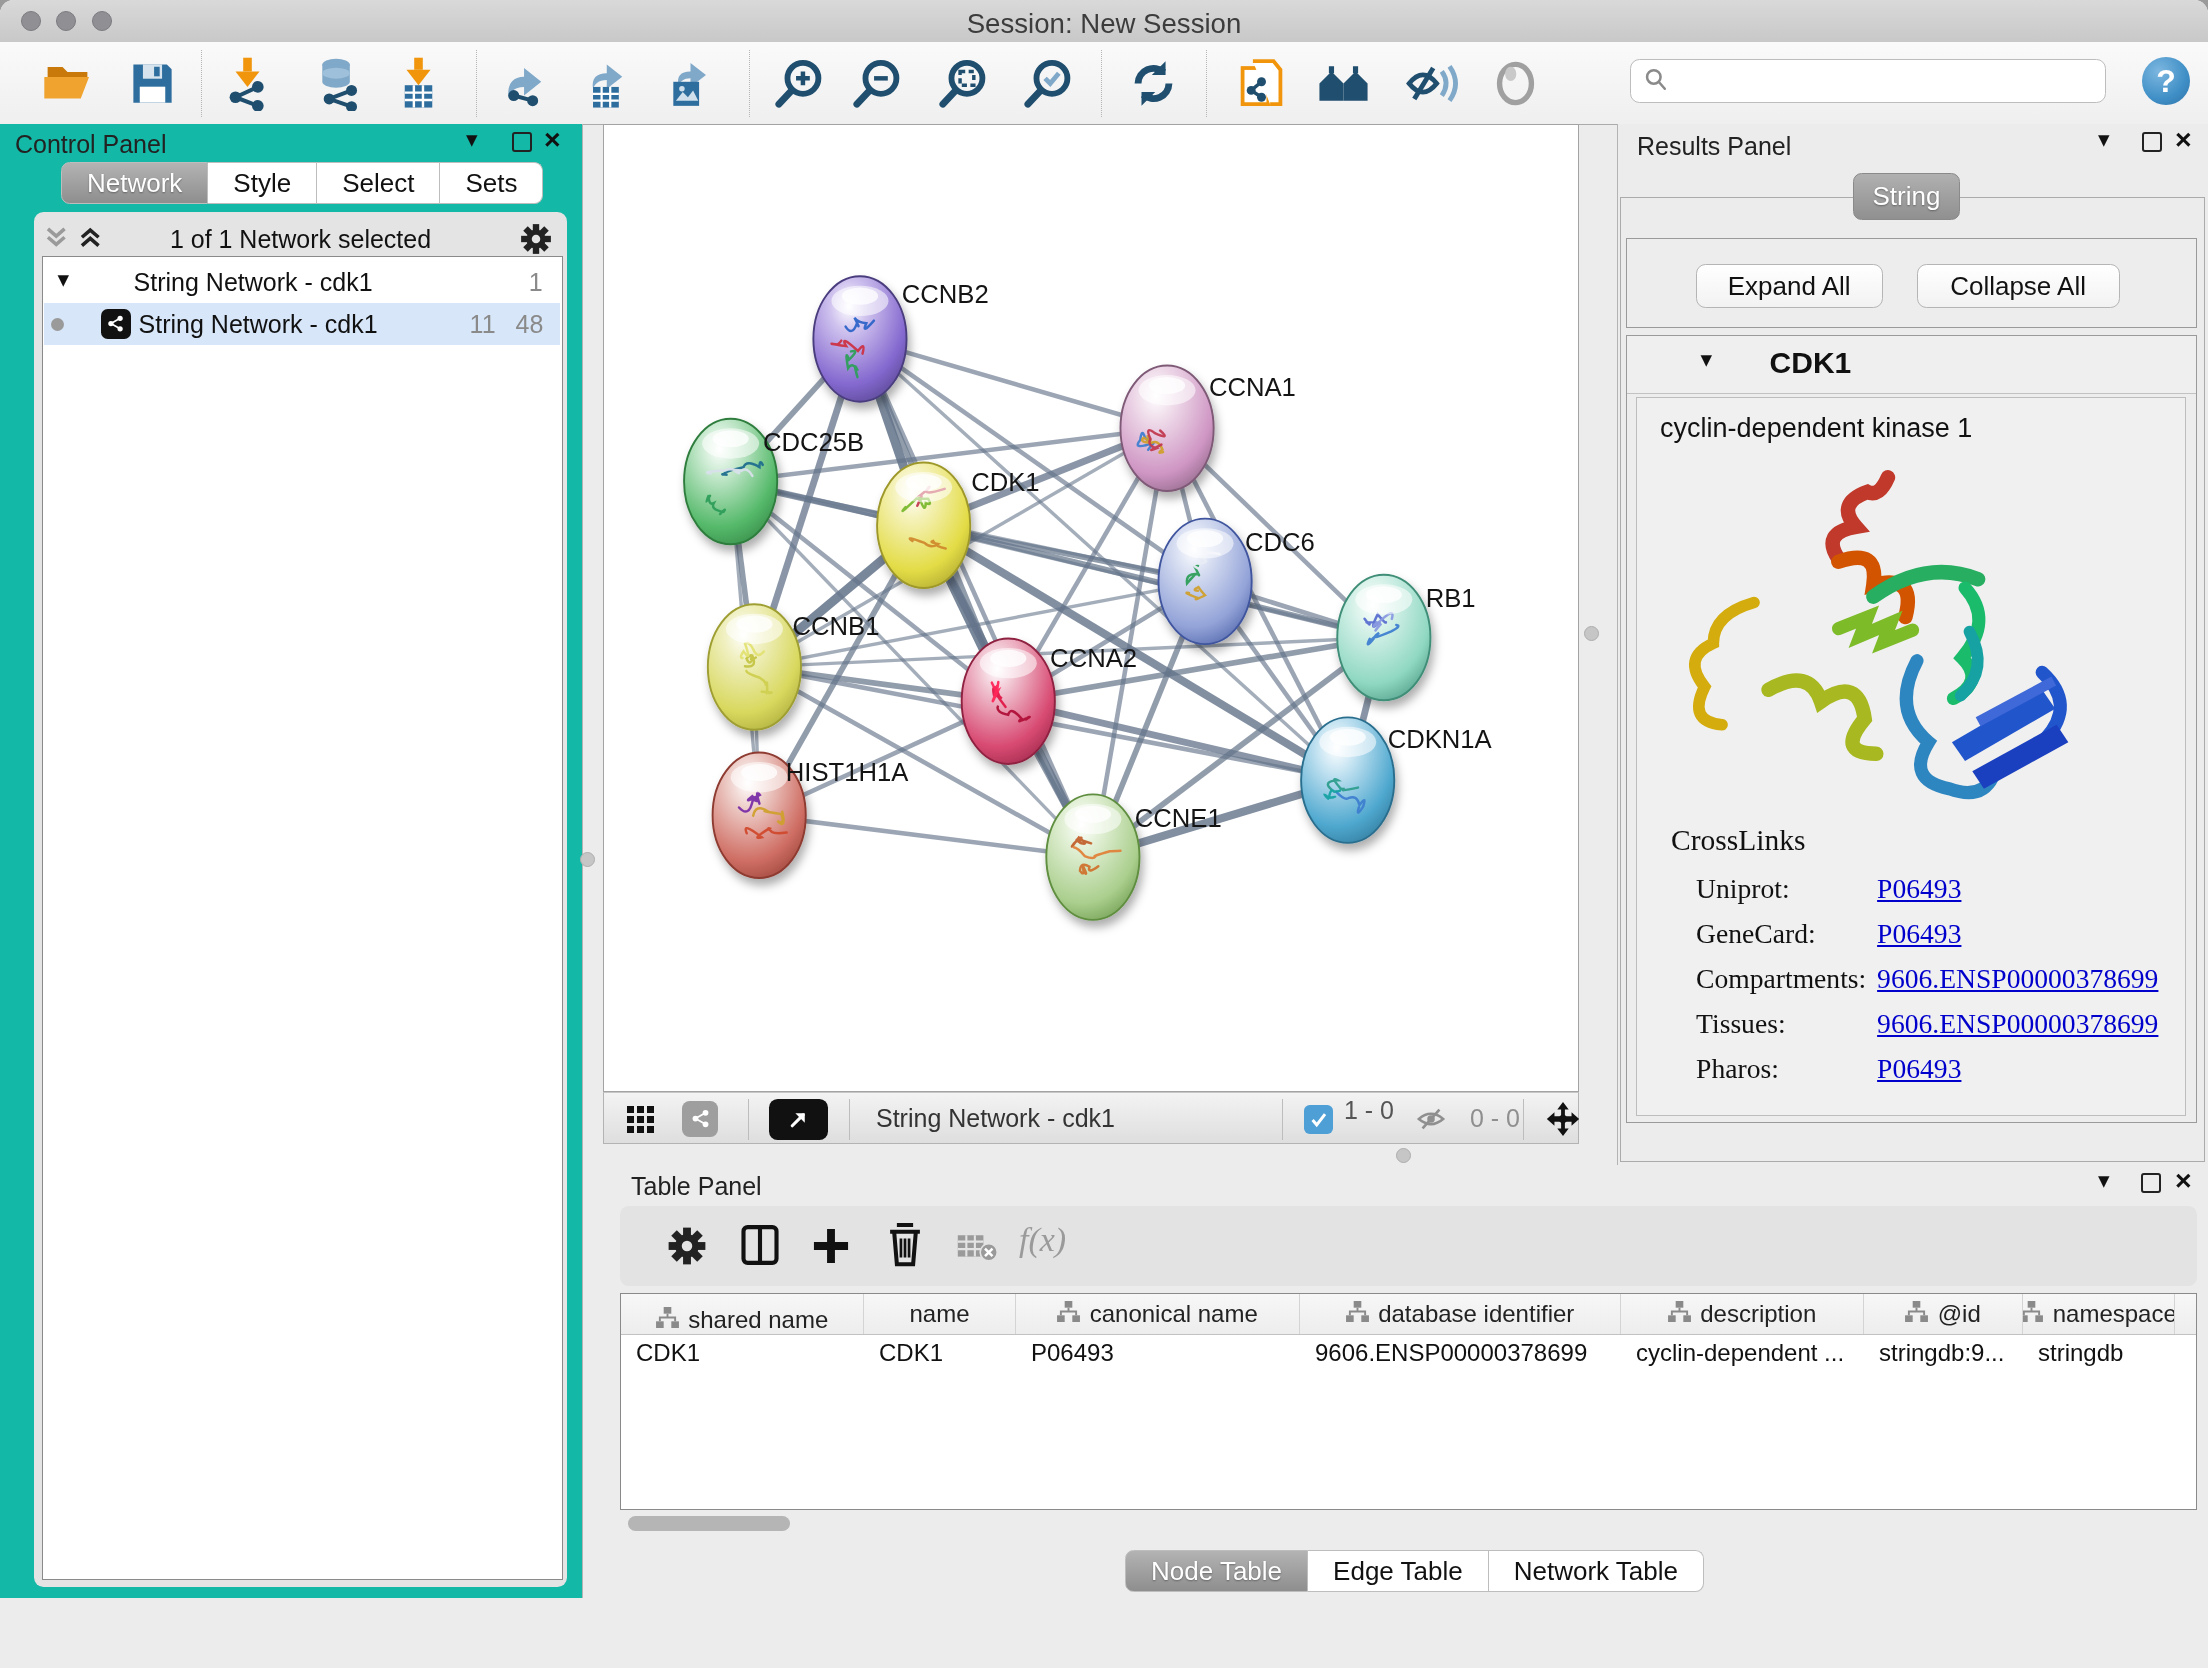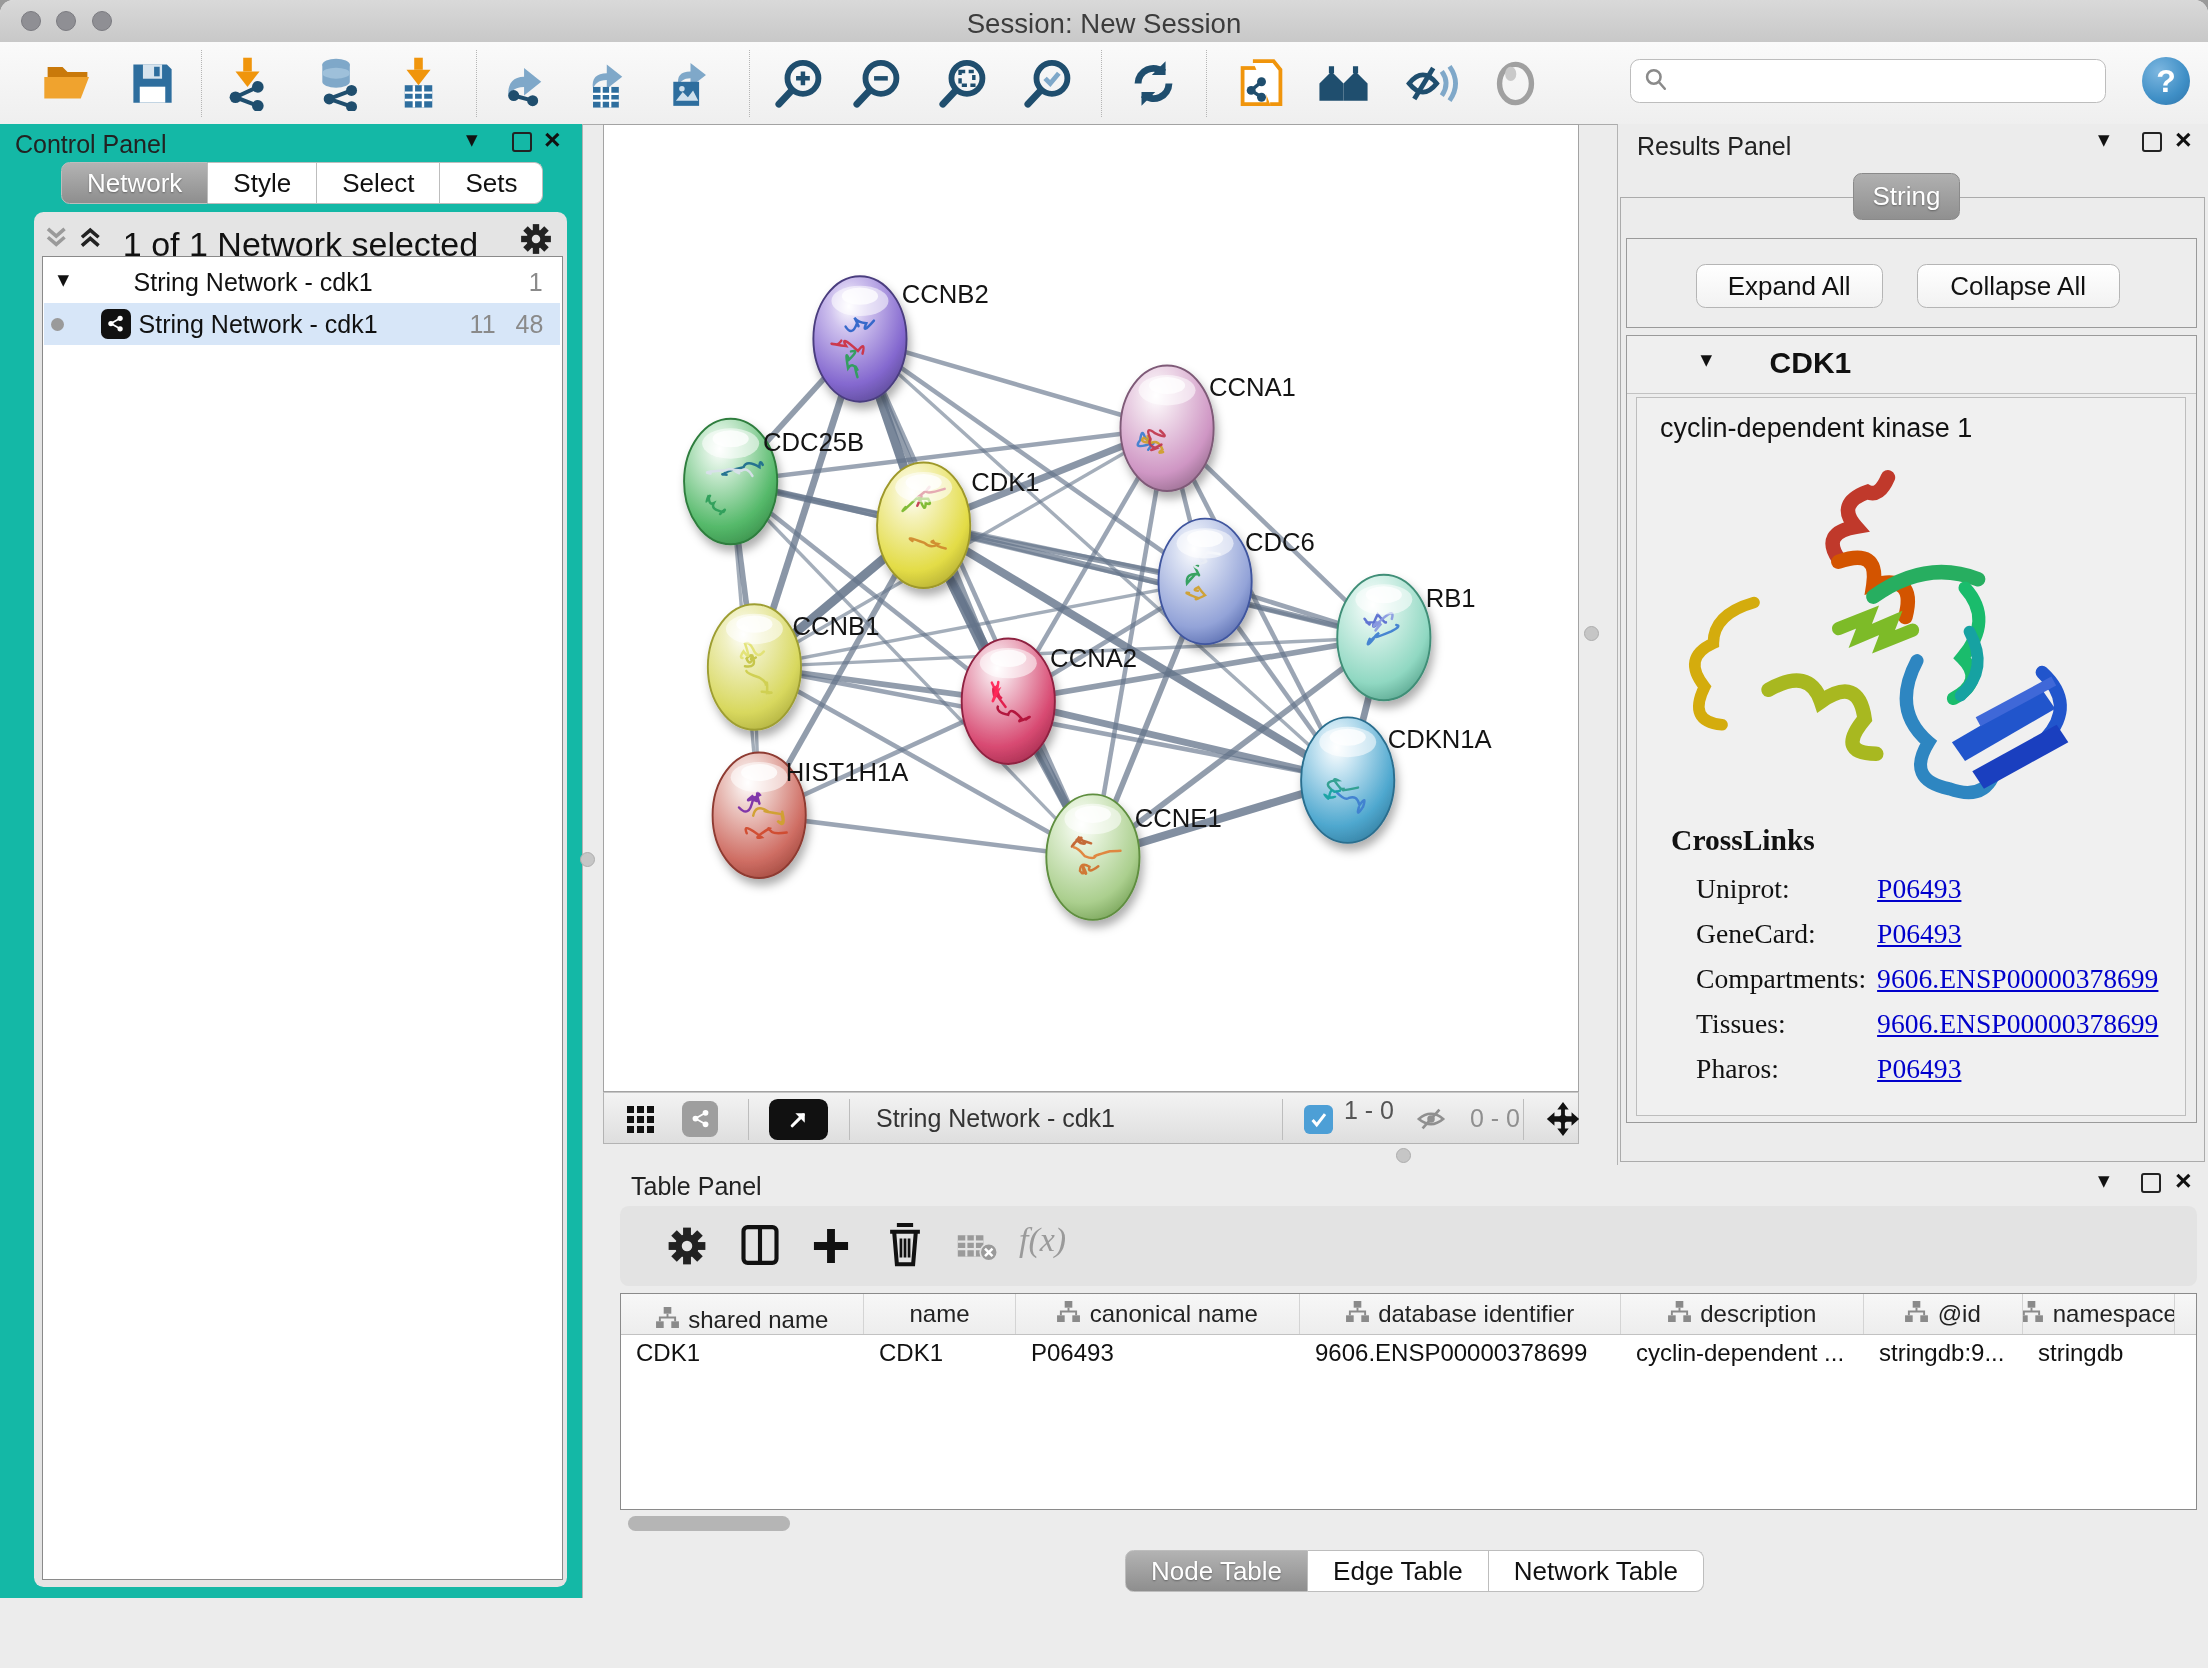"1 of 1 Network selected" div.abs { font-size: 34px -> 25px }
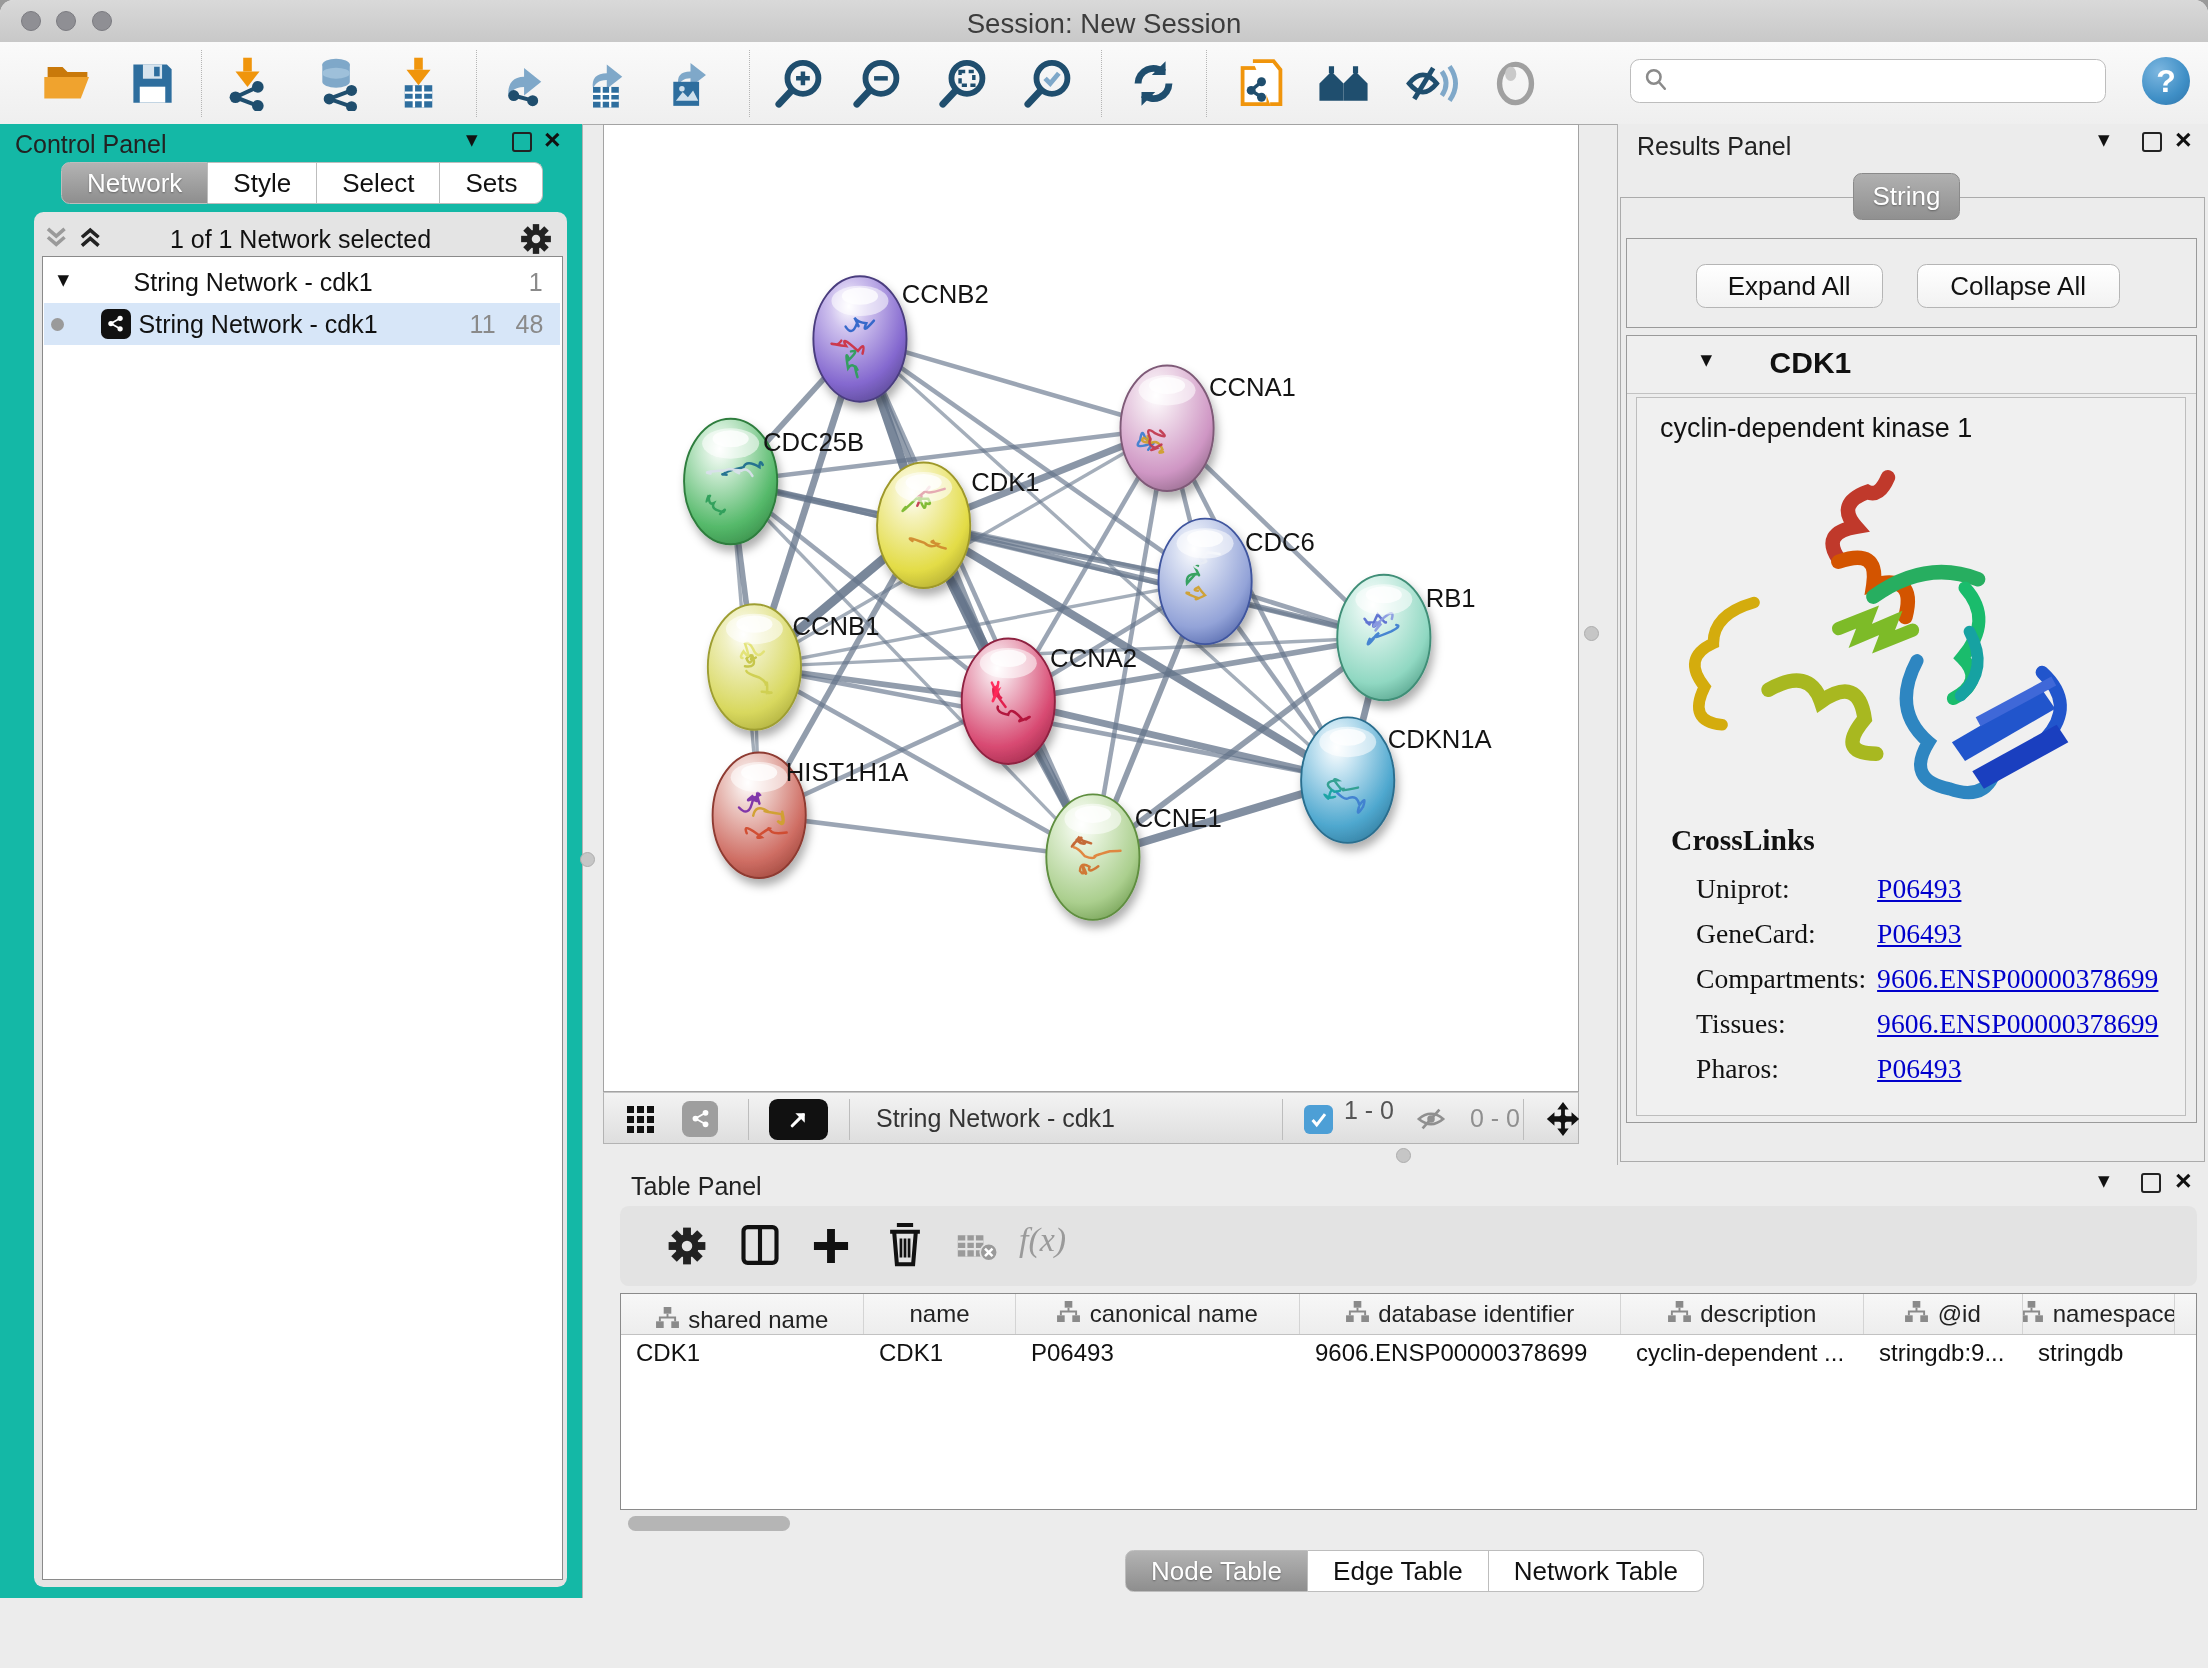"CrossLinks" .cltitle { font-weight: bold -> normal }
